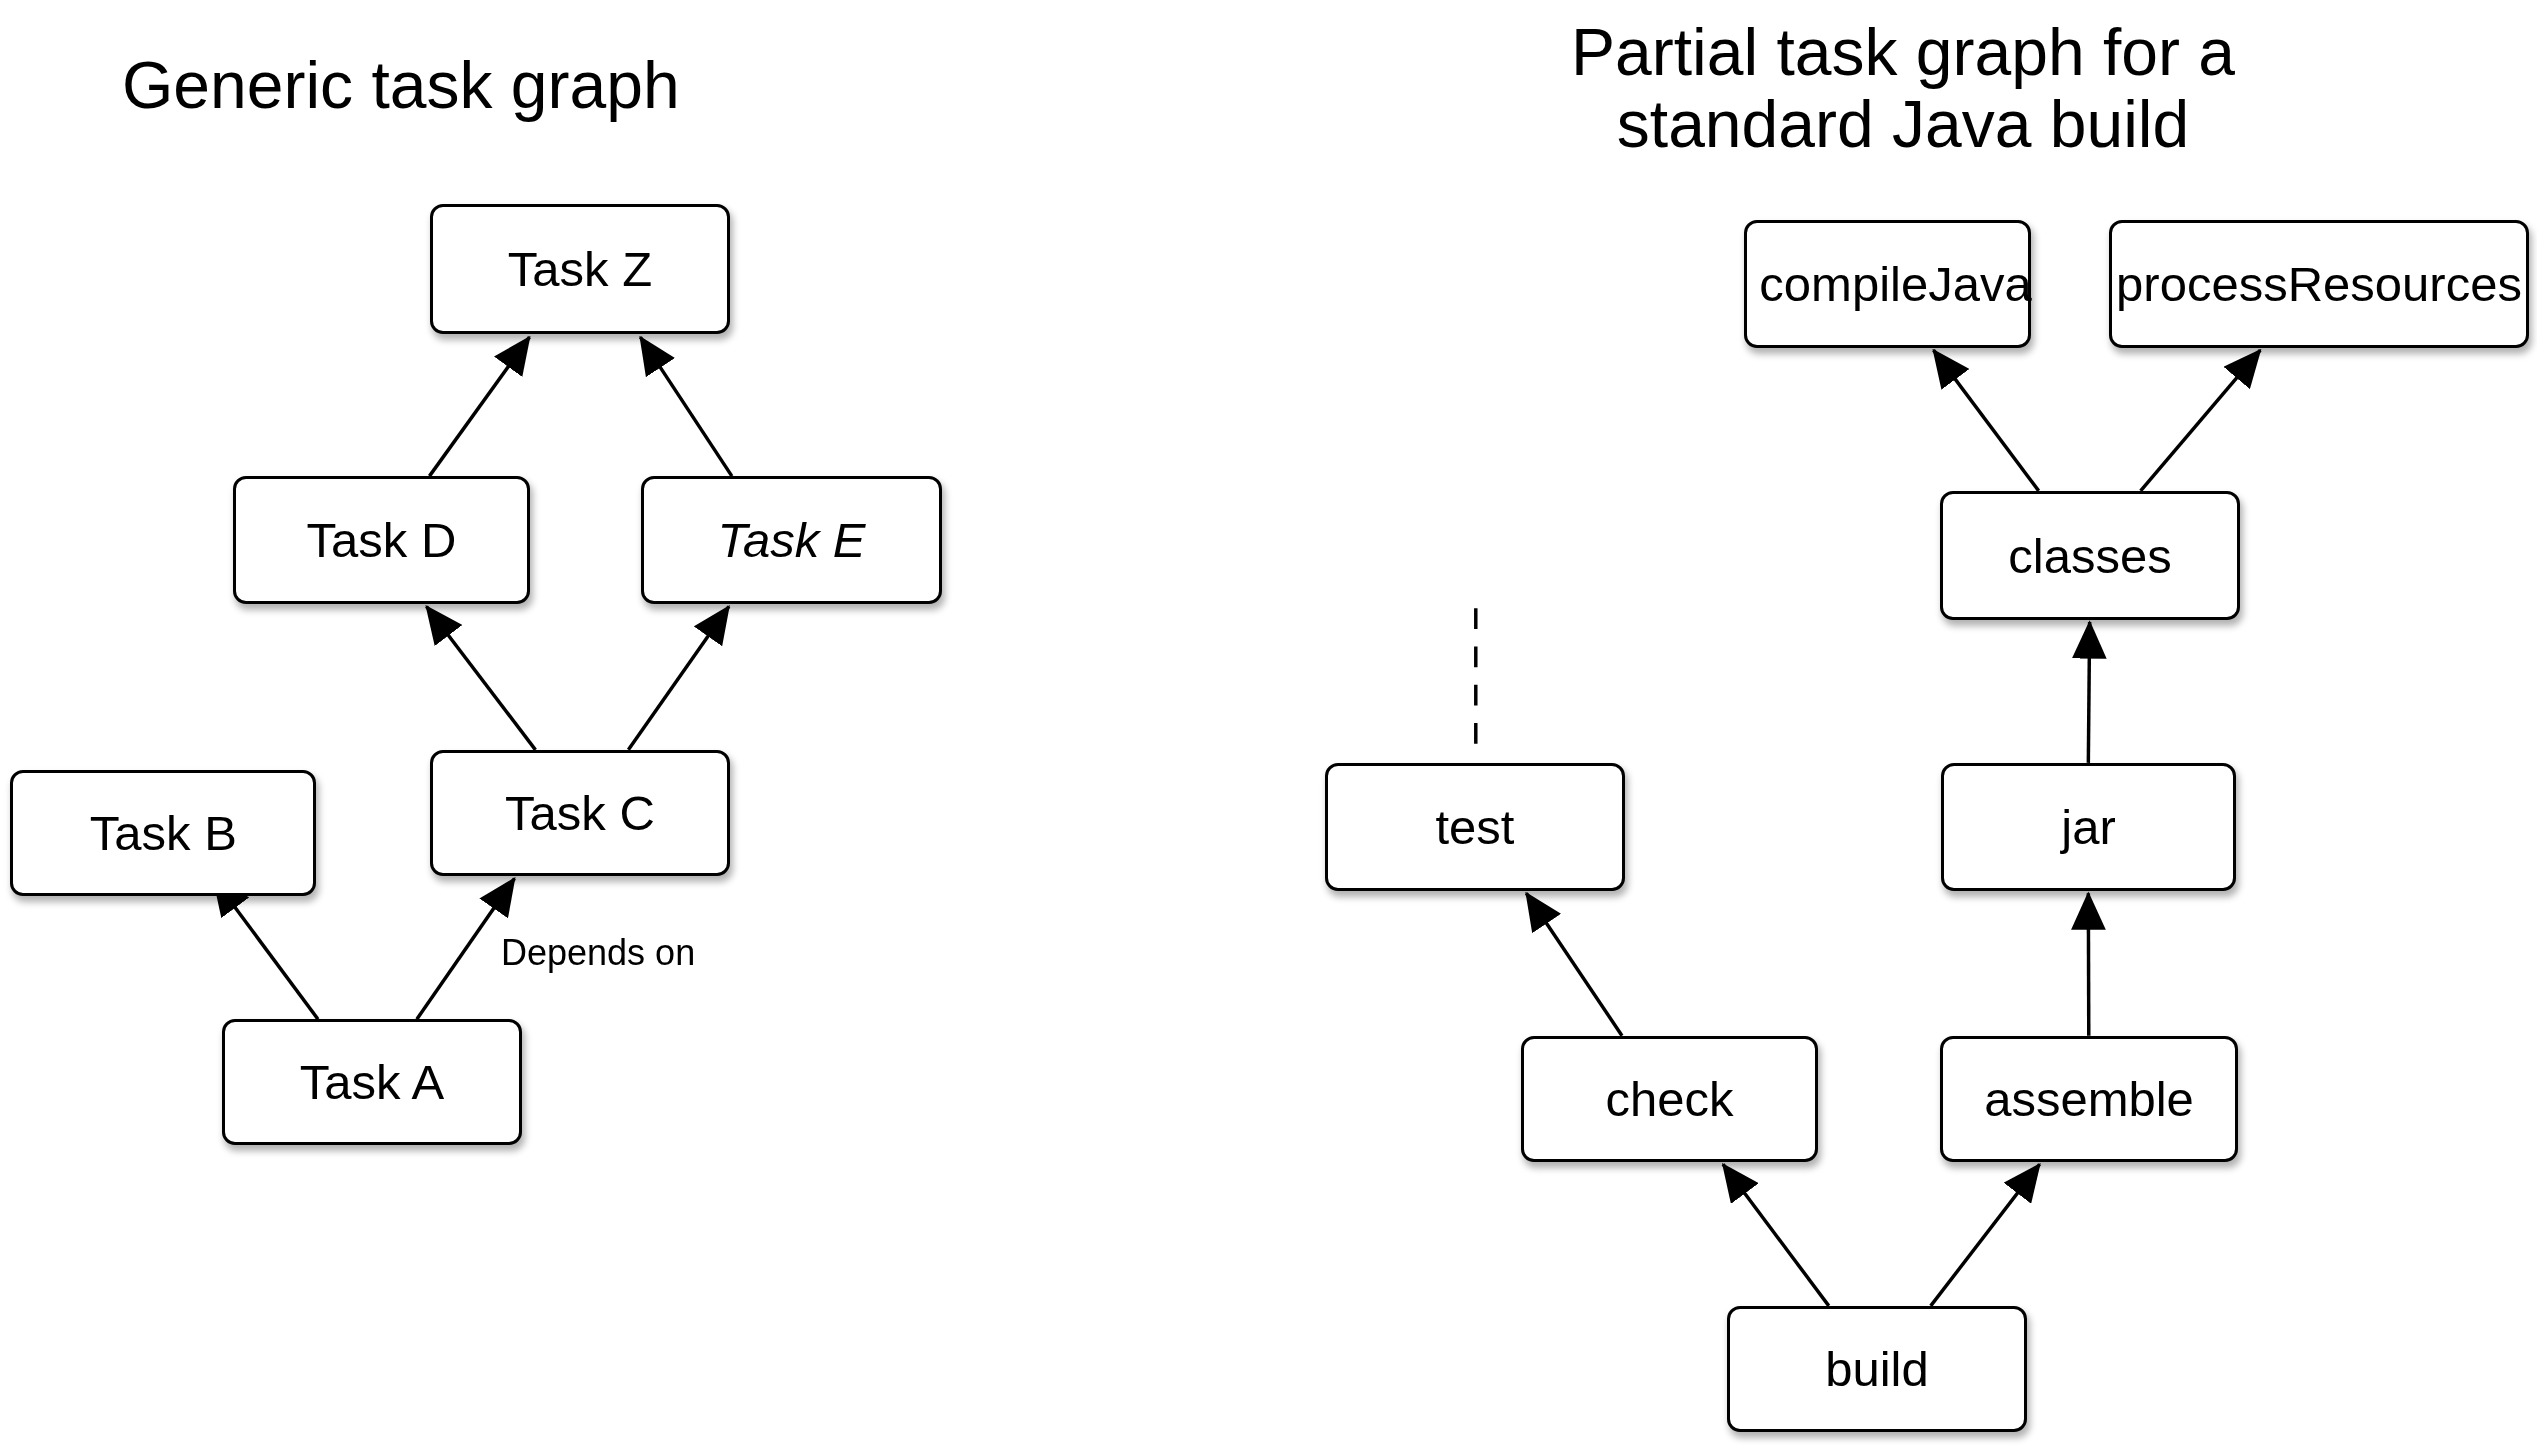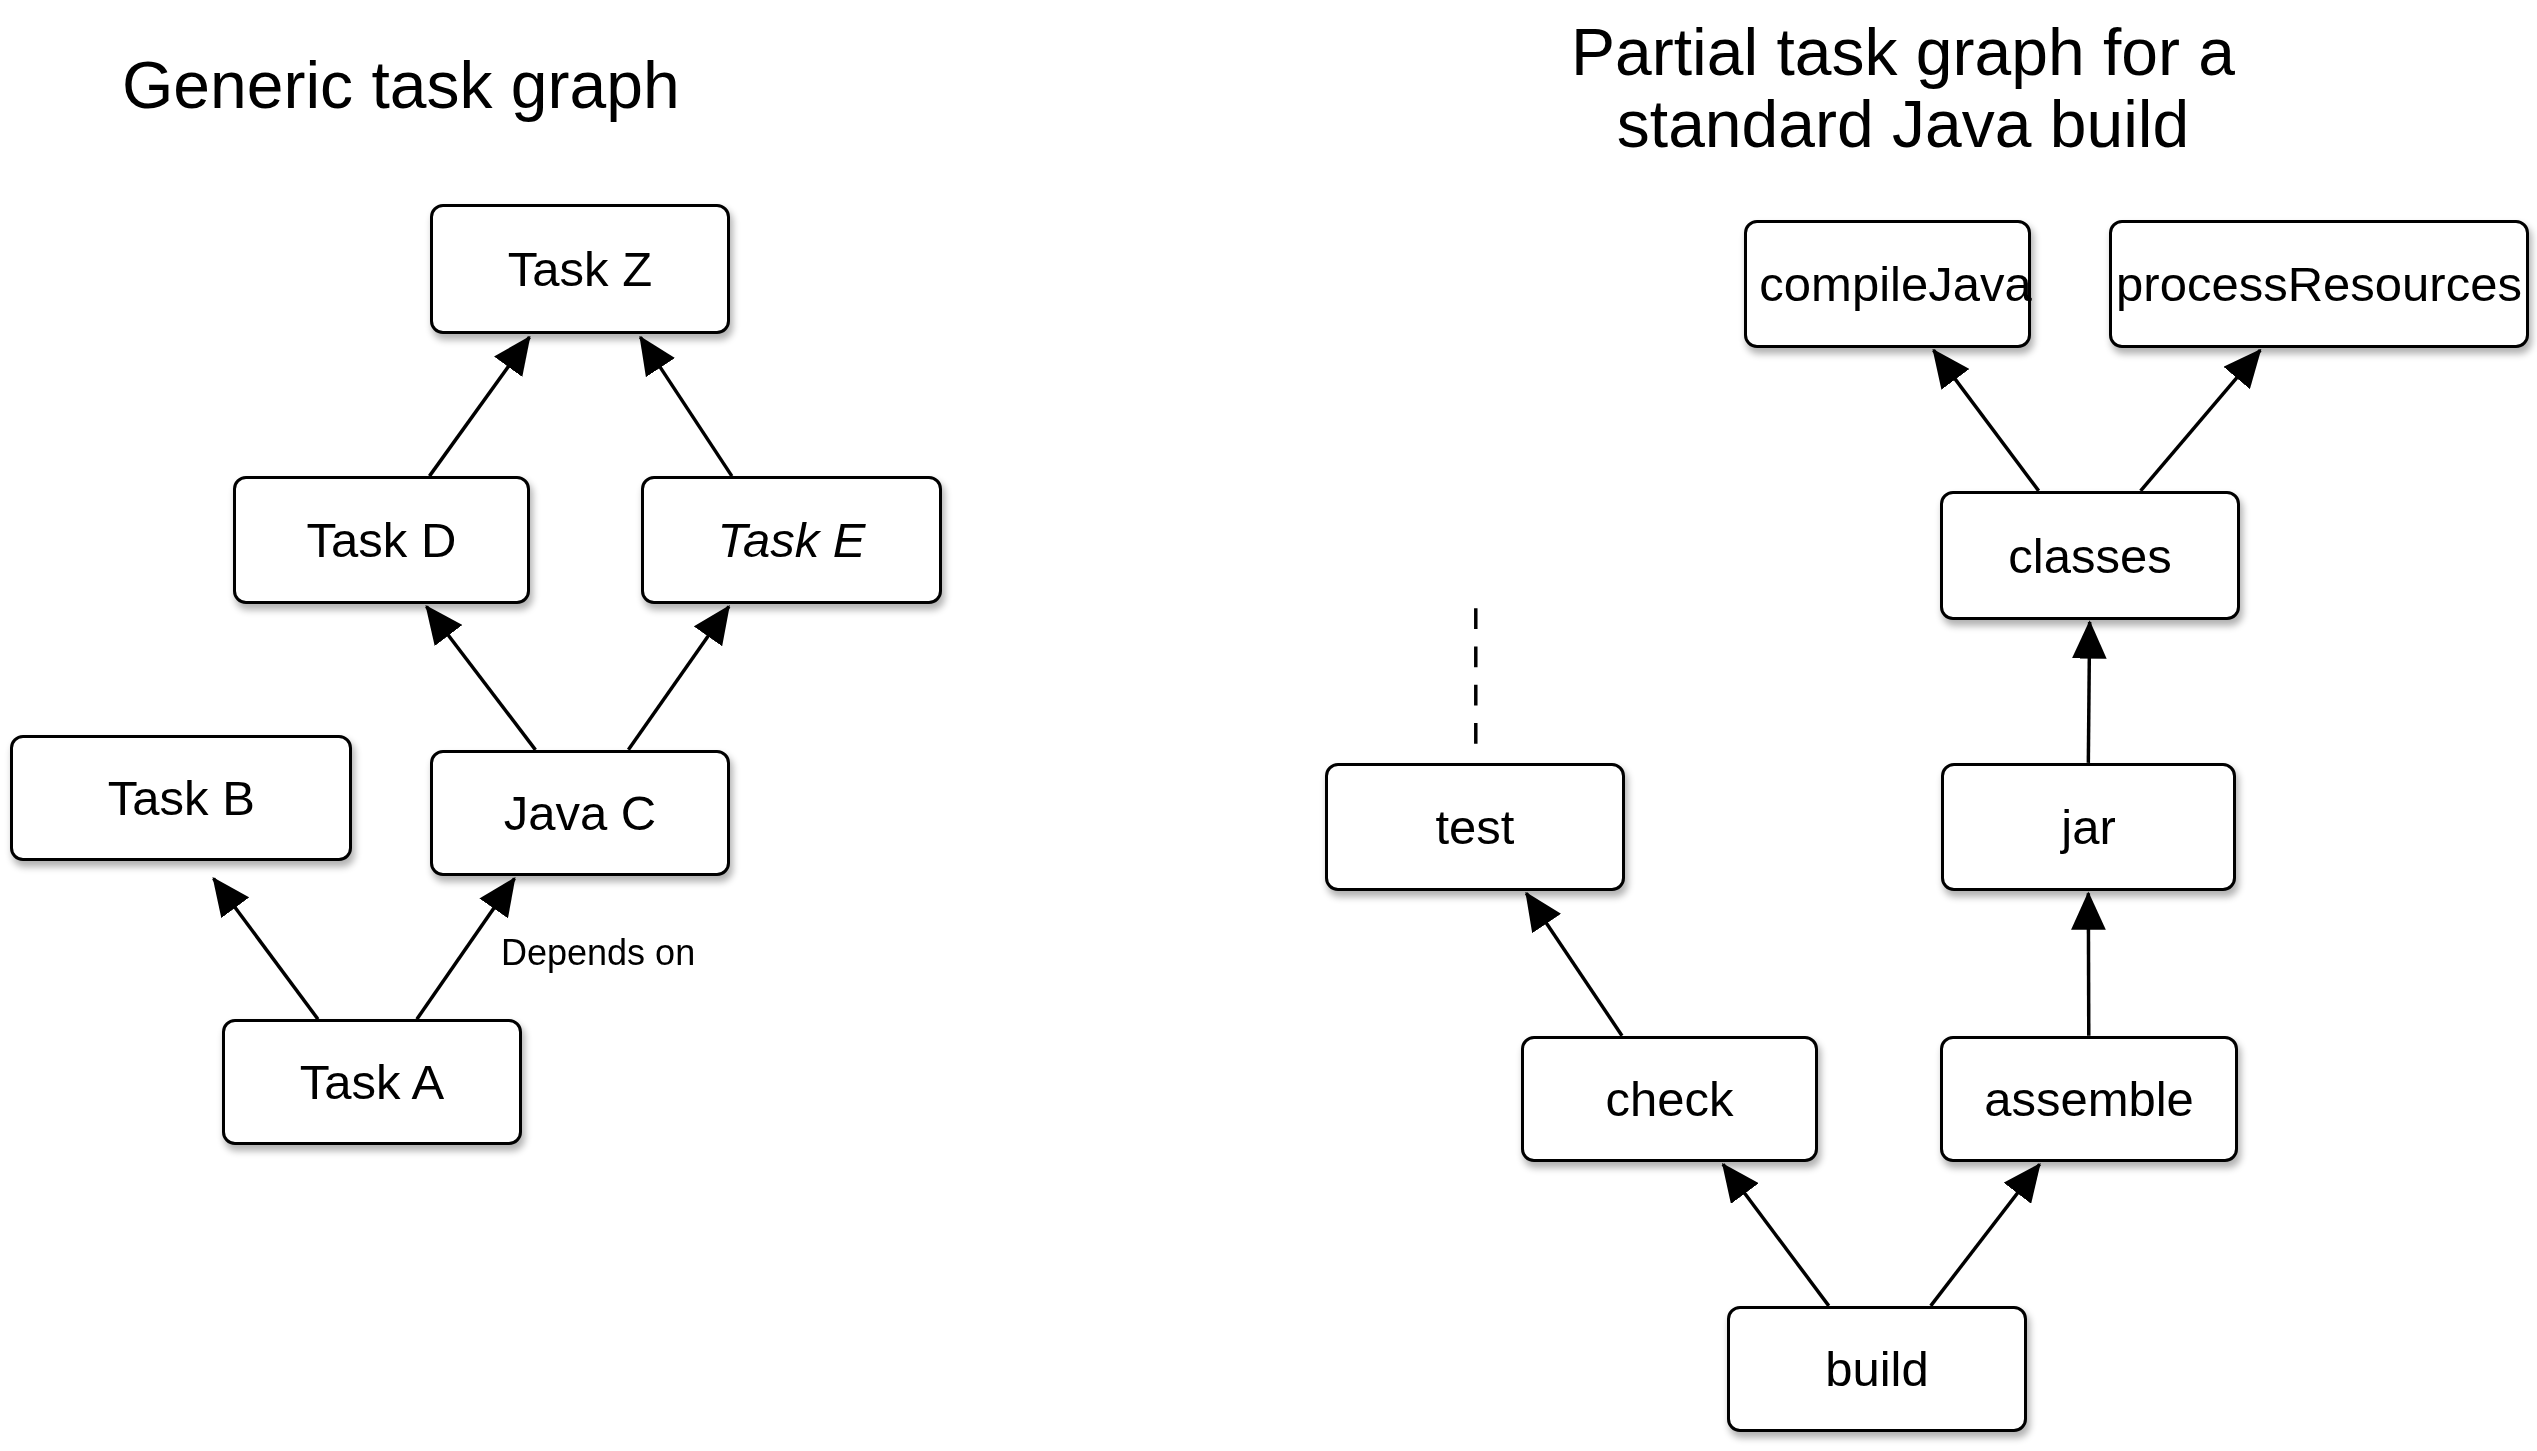"Task B" div.node { top: 735px -> 770px; width: 342px -> 306px }
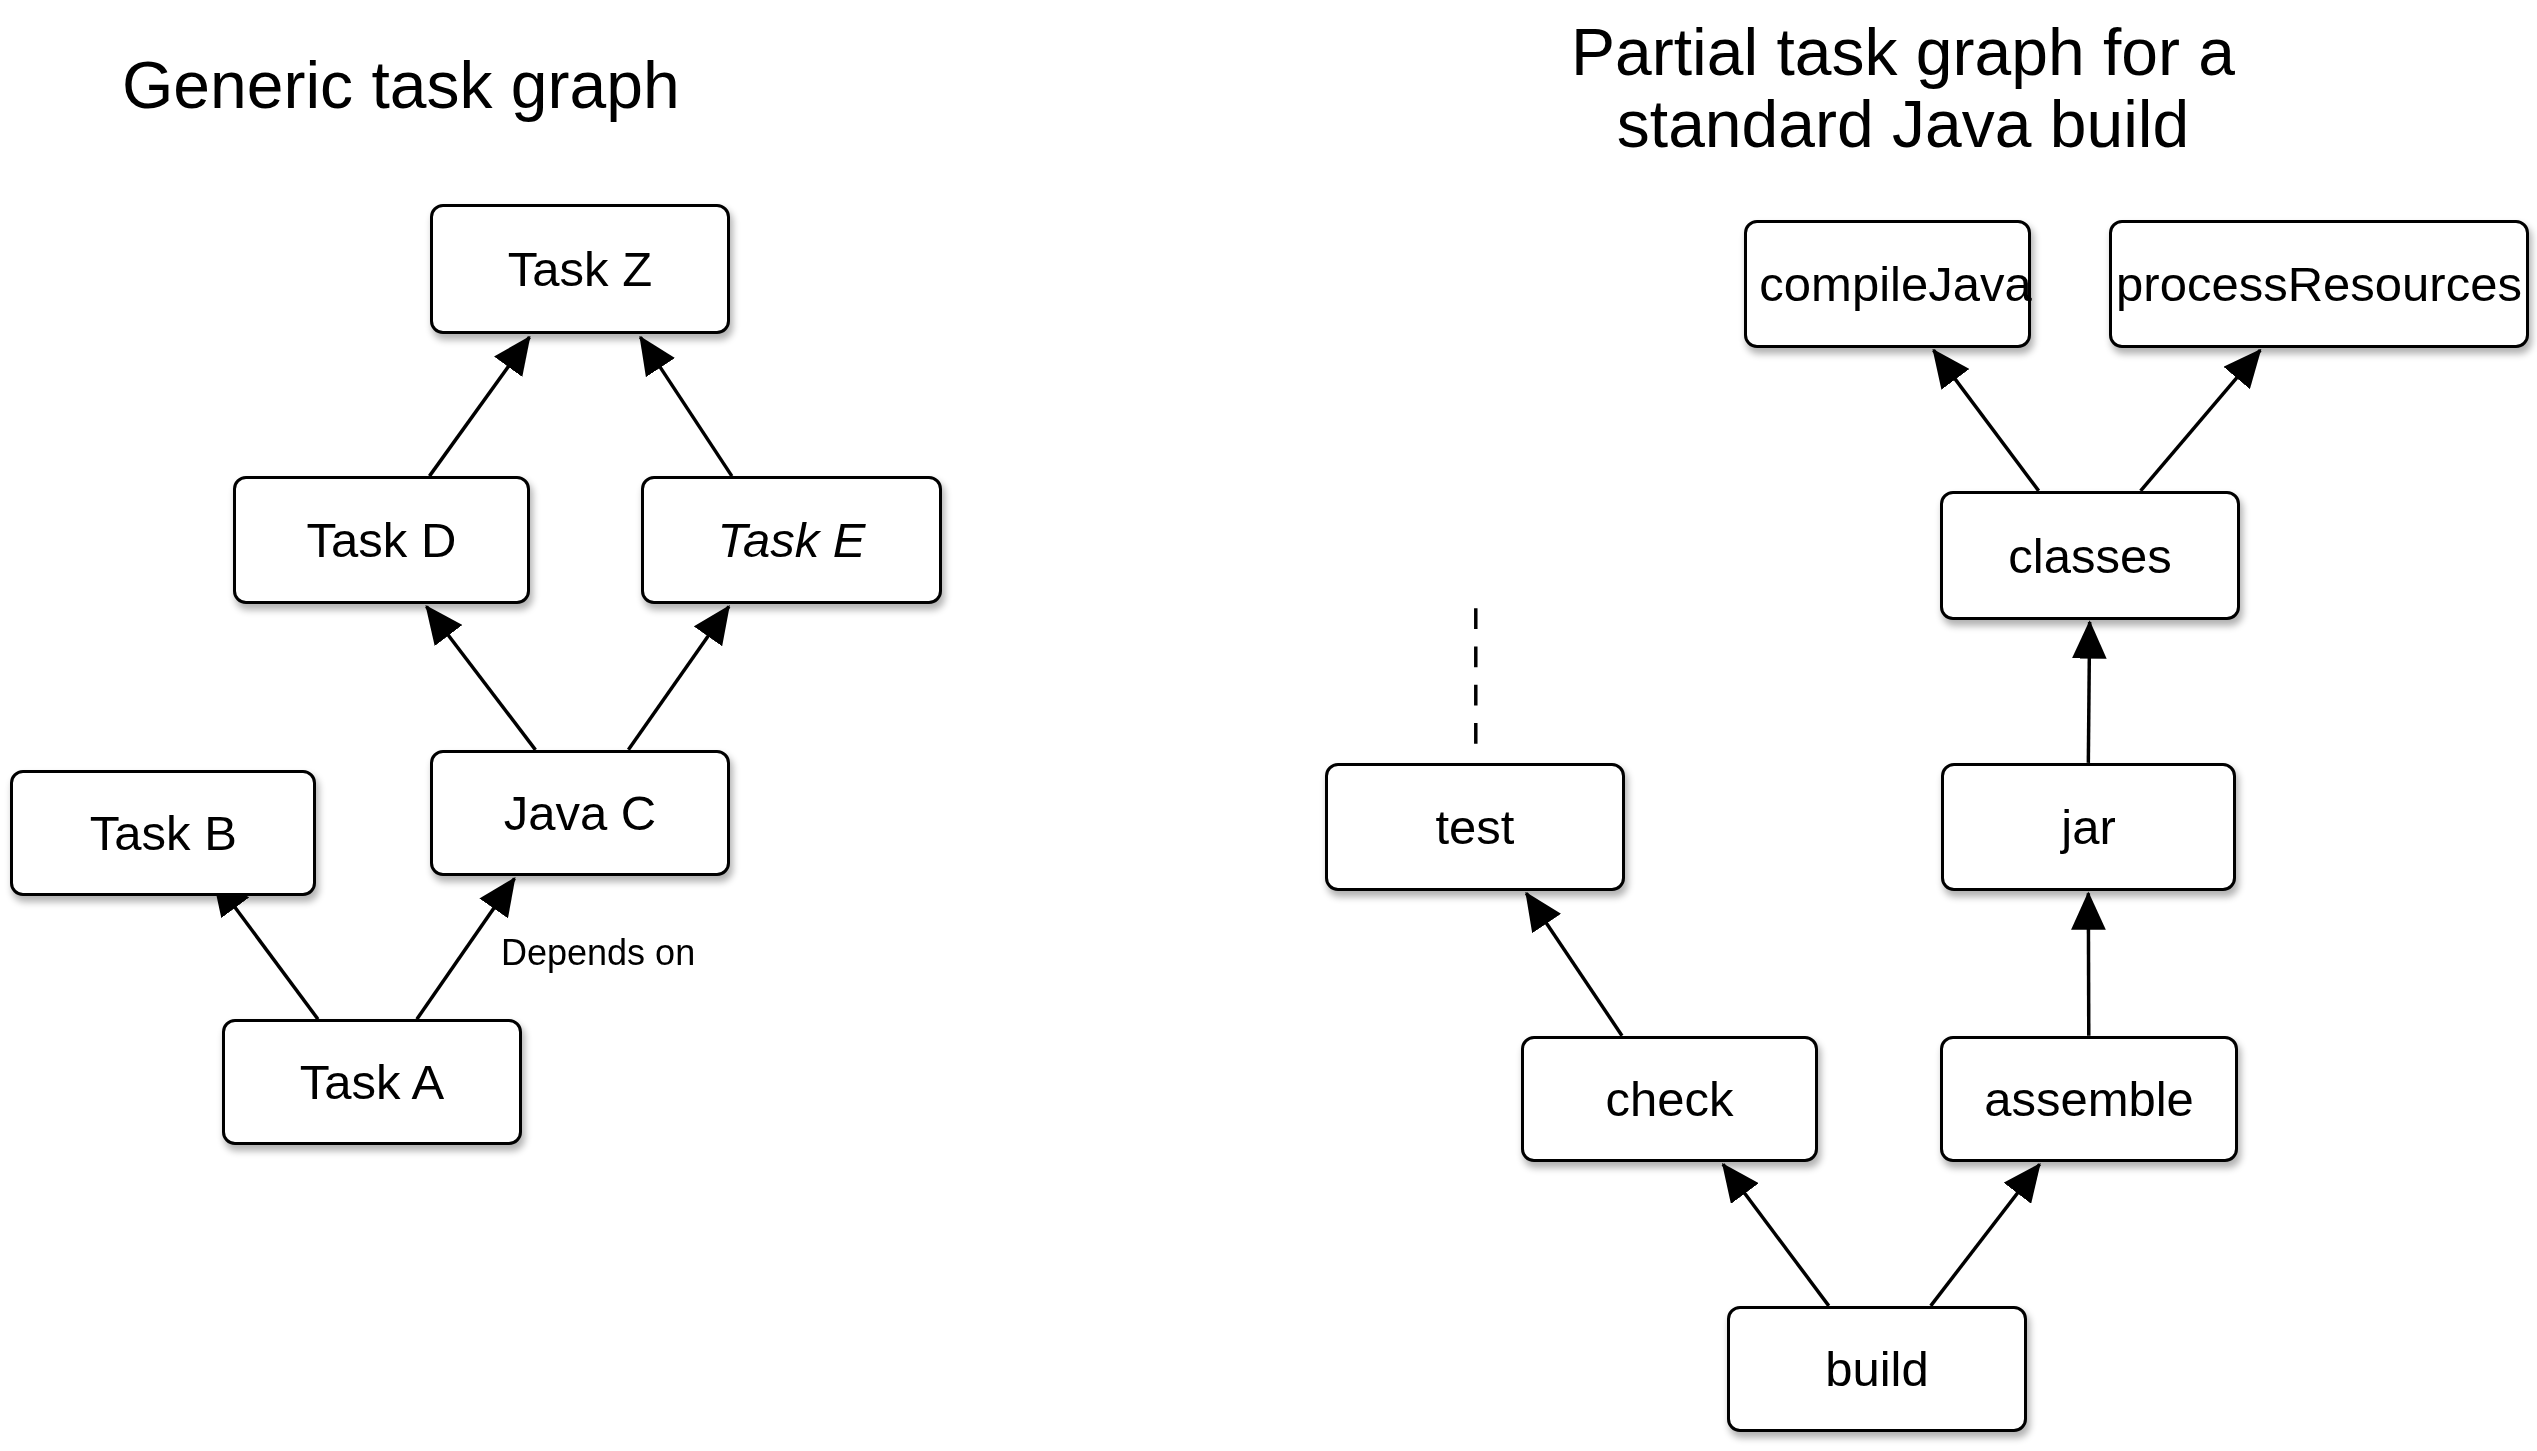"Java C" div.node { text: Java -> Task }
